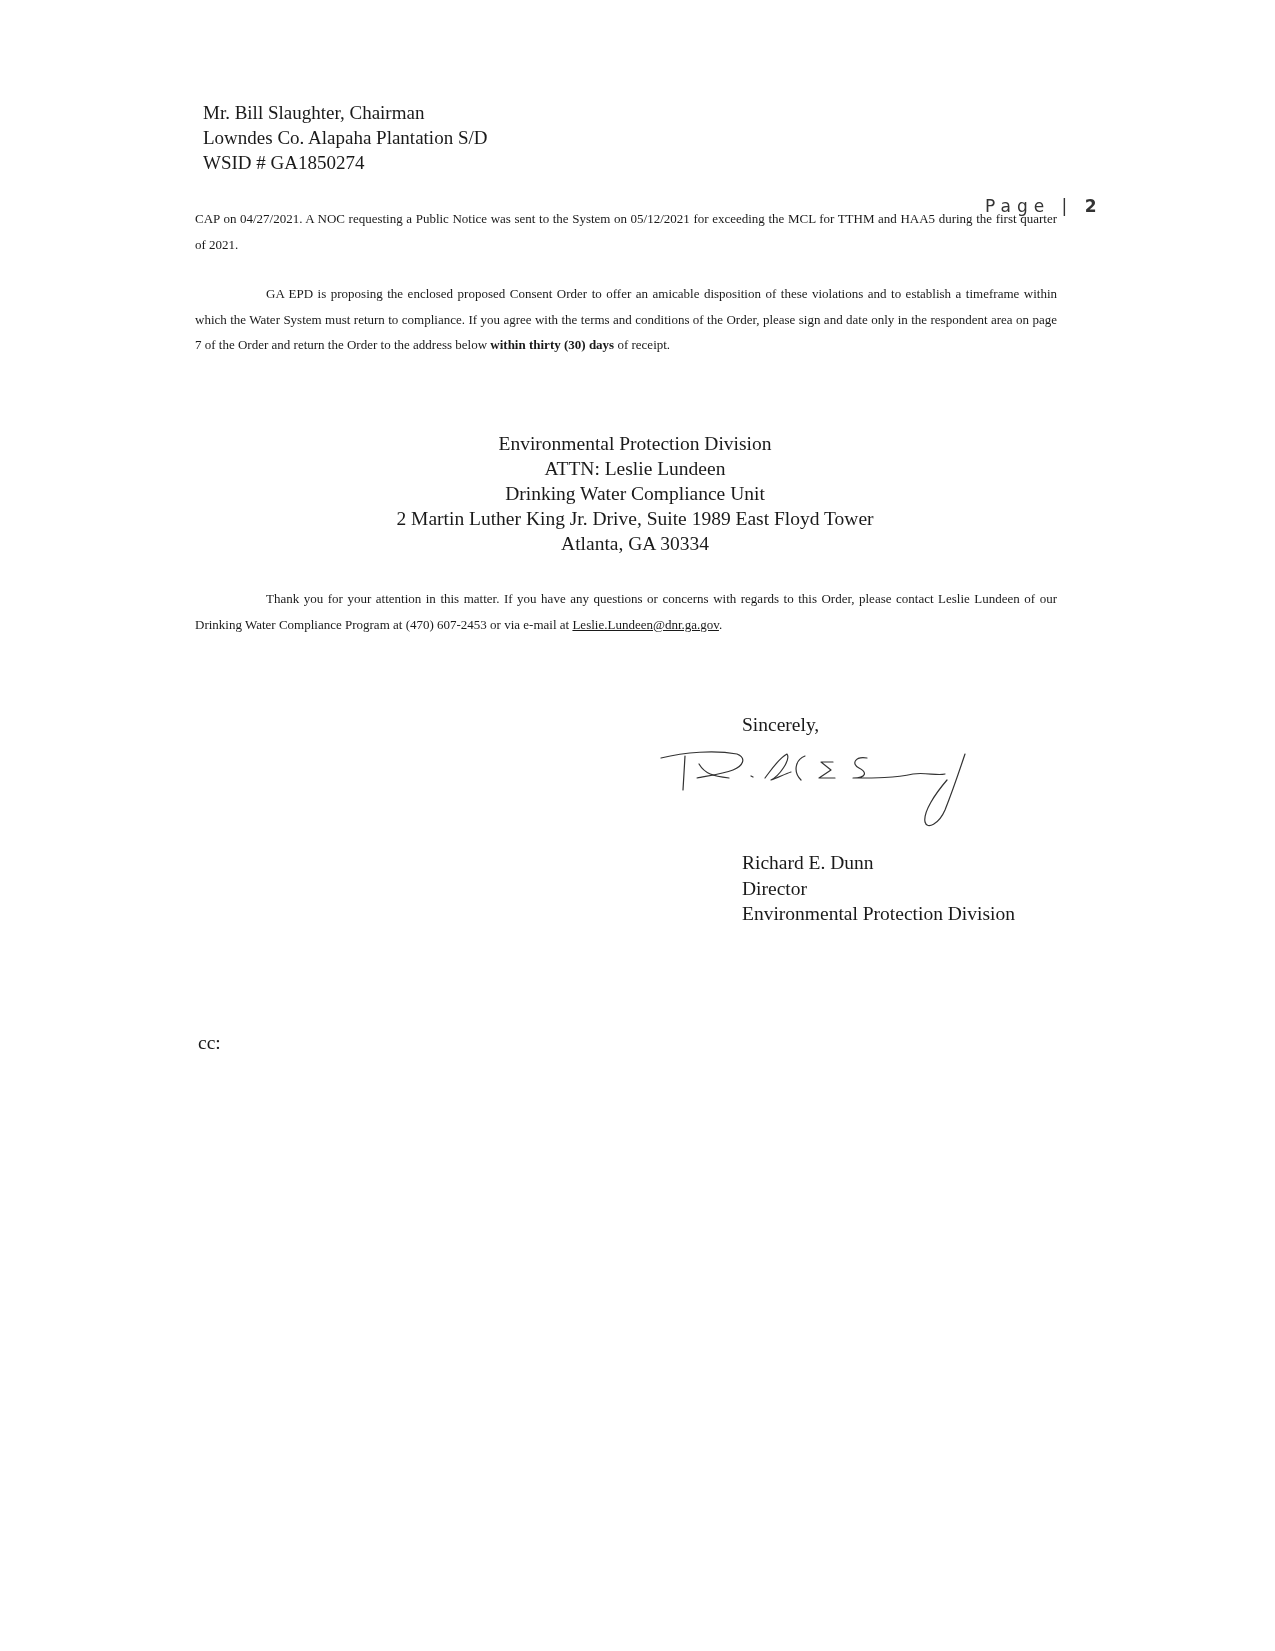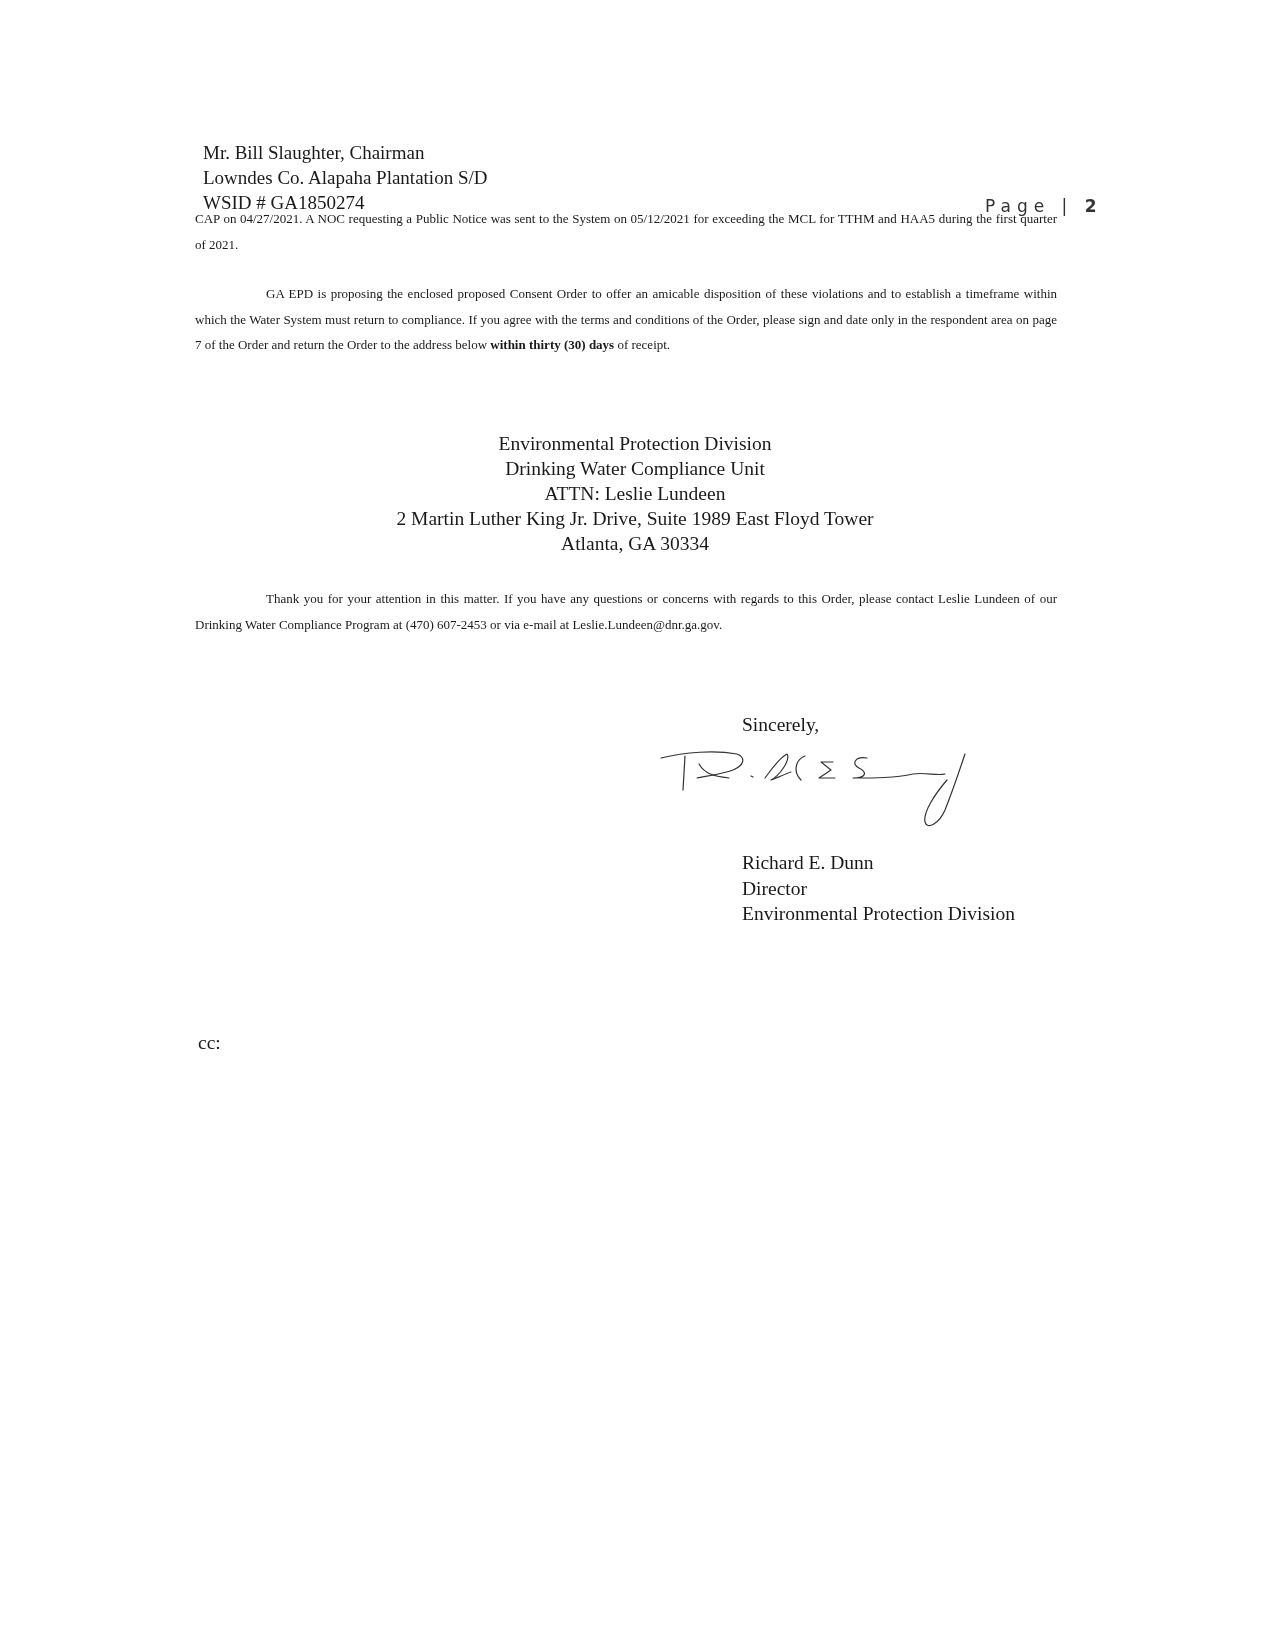"Mr. Bill Slaughter, Chairman" .hdr { margin-top: 40px -> none }
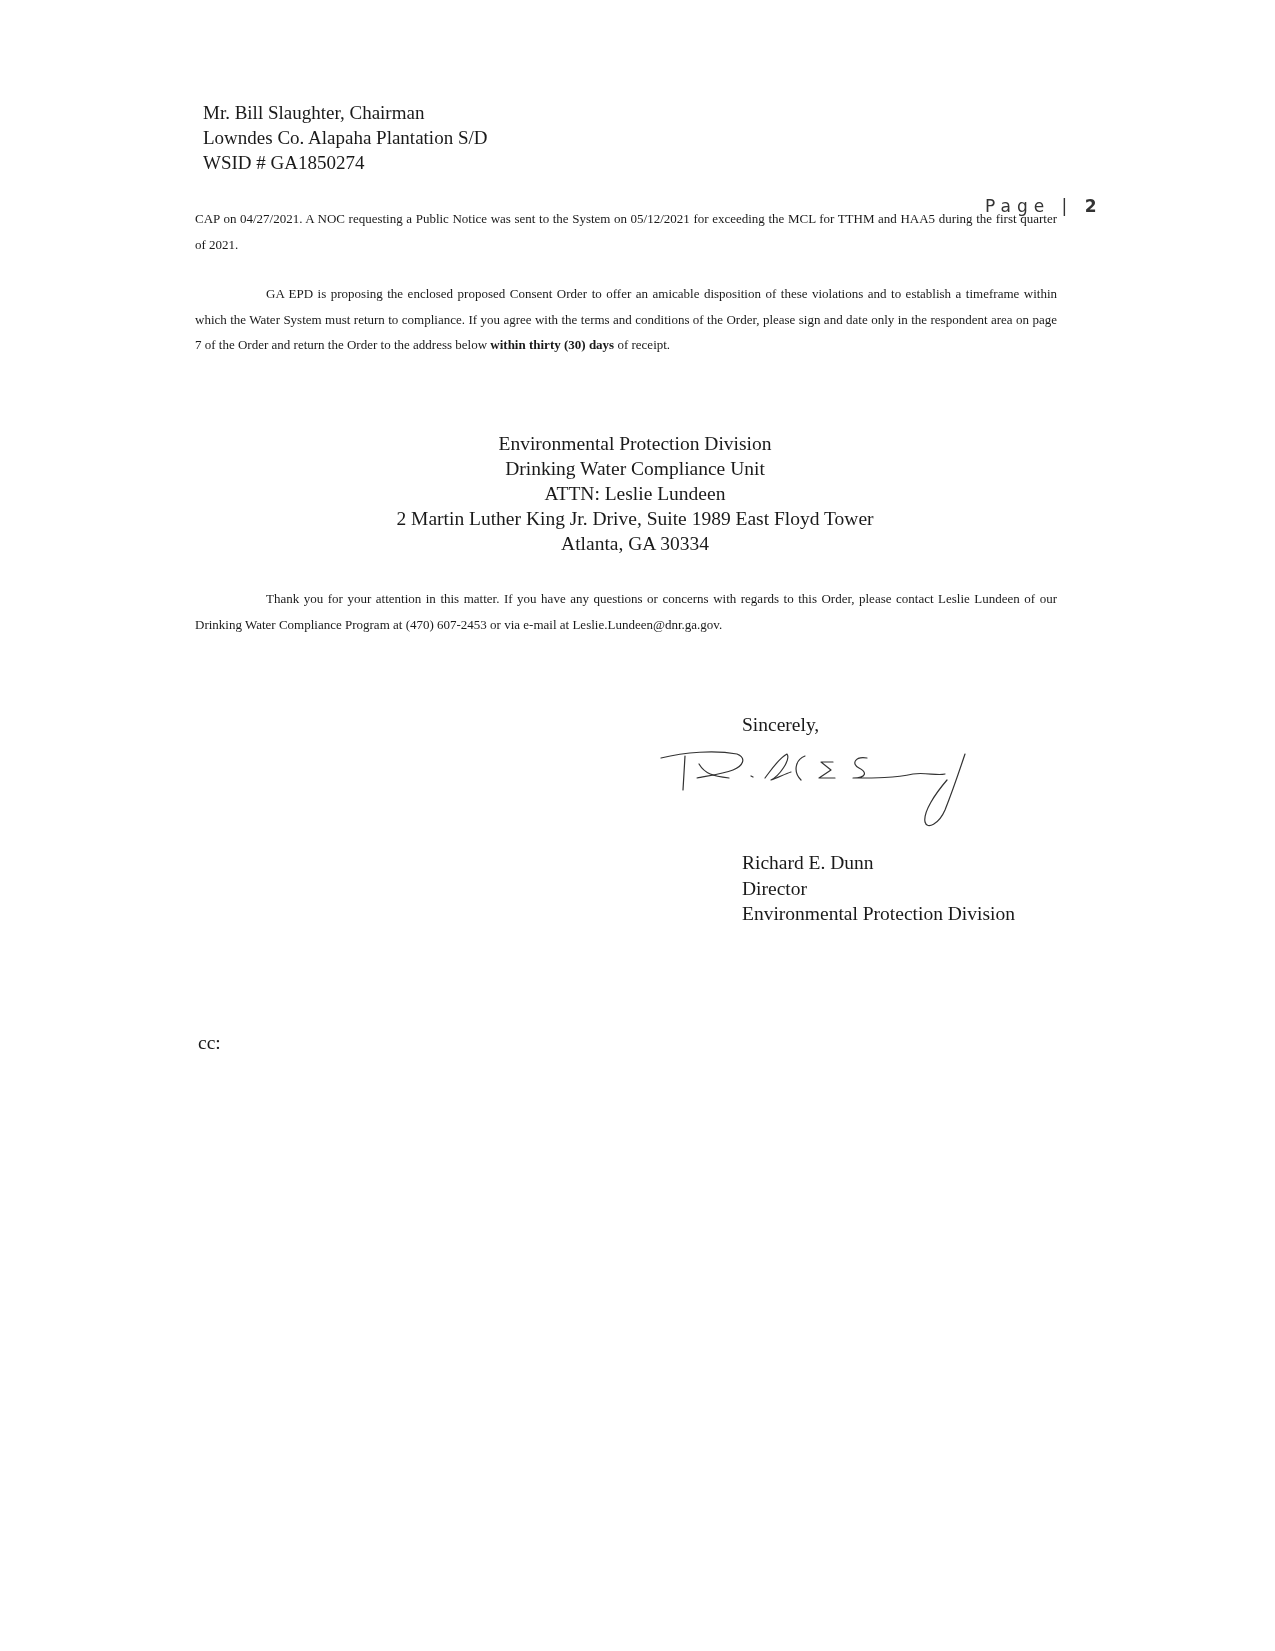"Drinking Water Compliance Unit" span.line { order: before "ATTN: Leslie Lundeen" -> after "ATTN: Leslie Lundeen" }
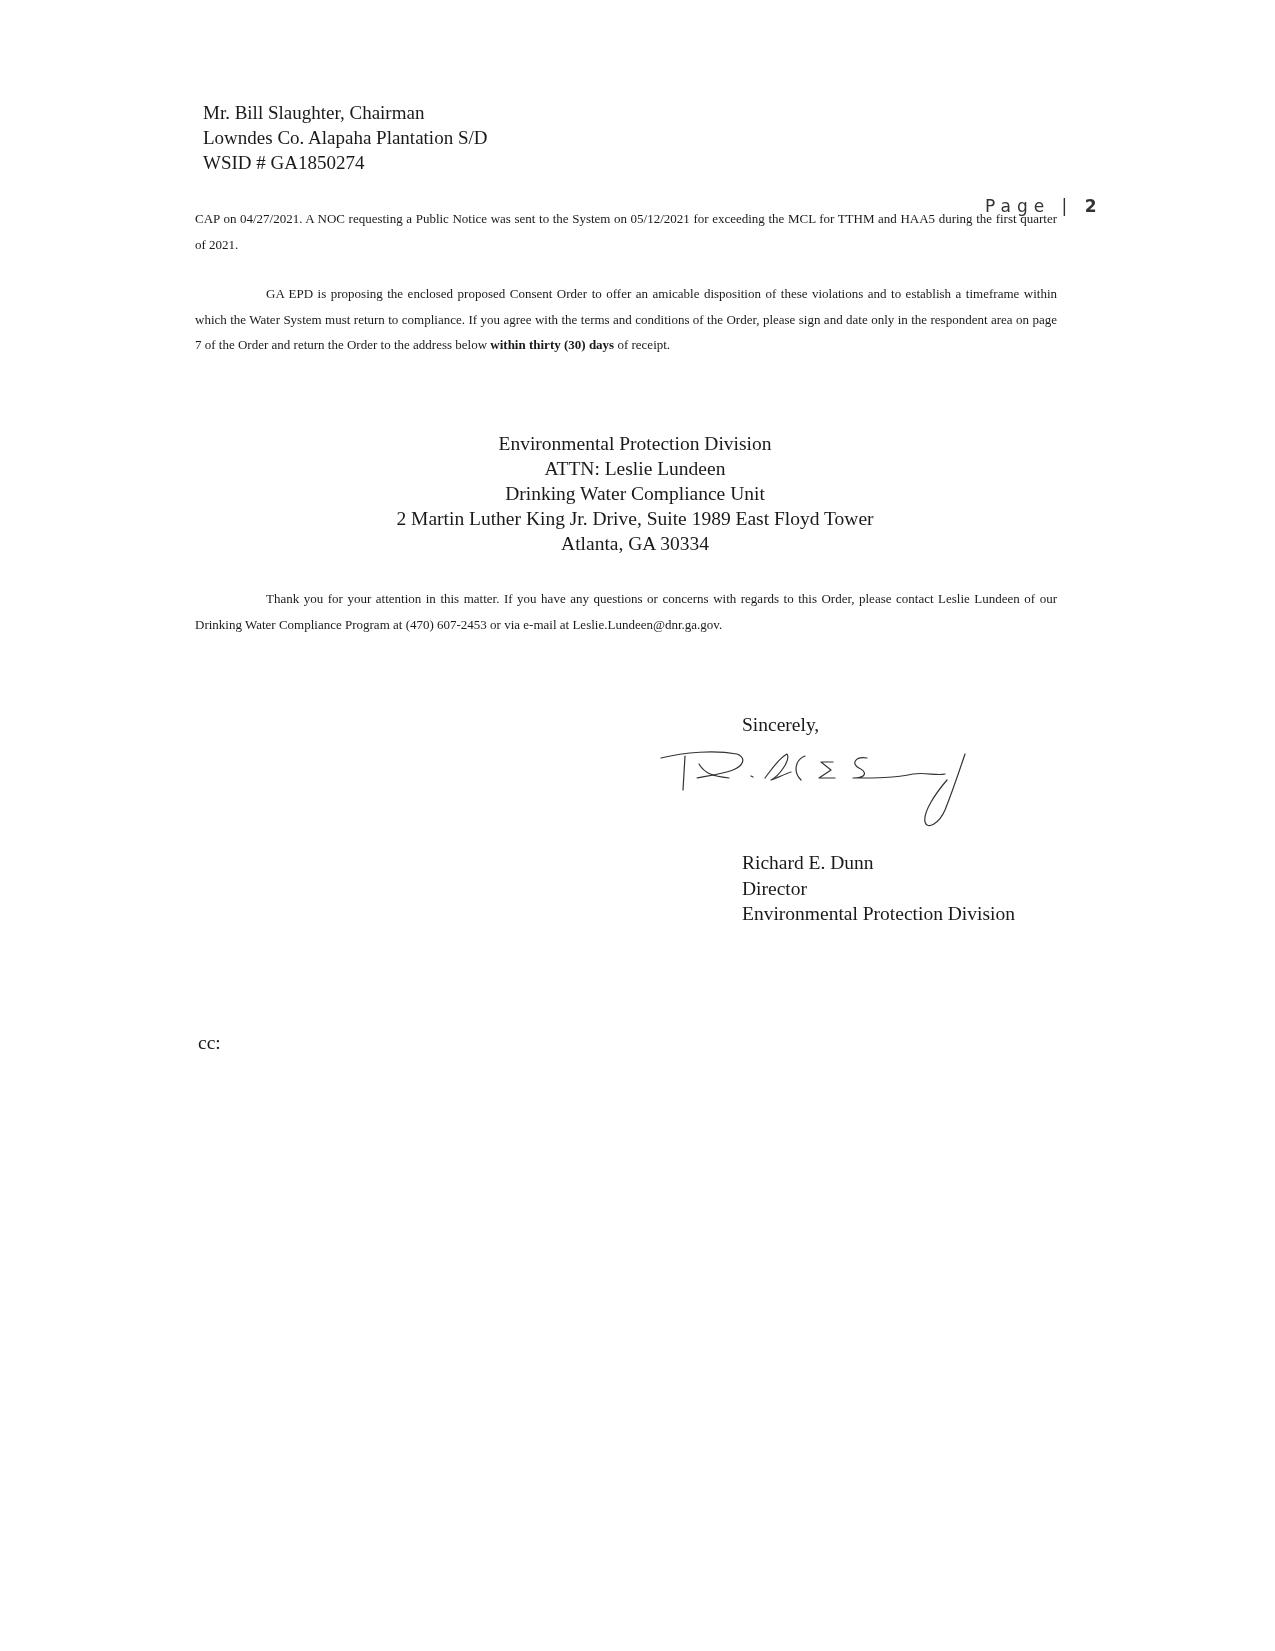"Leslie.Lundeen@dnr.ga.gov" .link { text-decoration: none -> underline }
